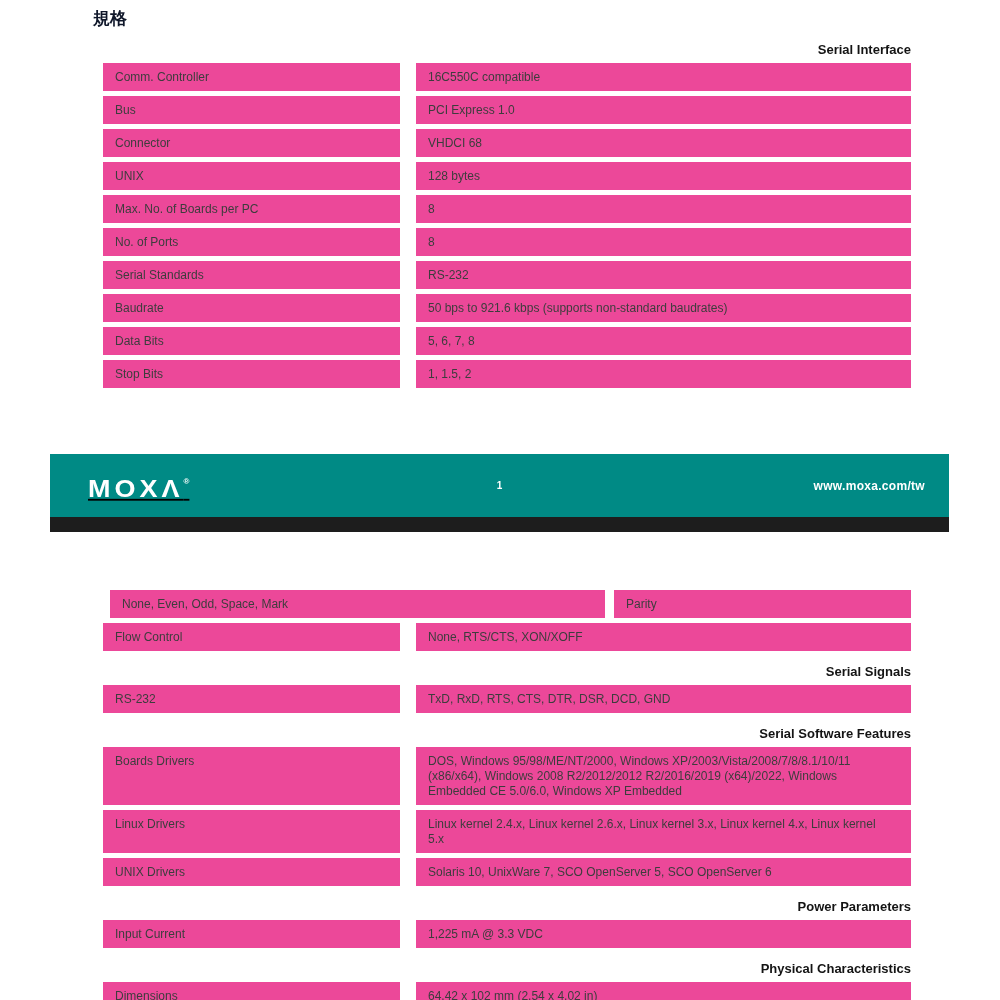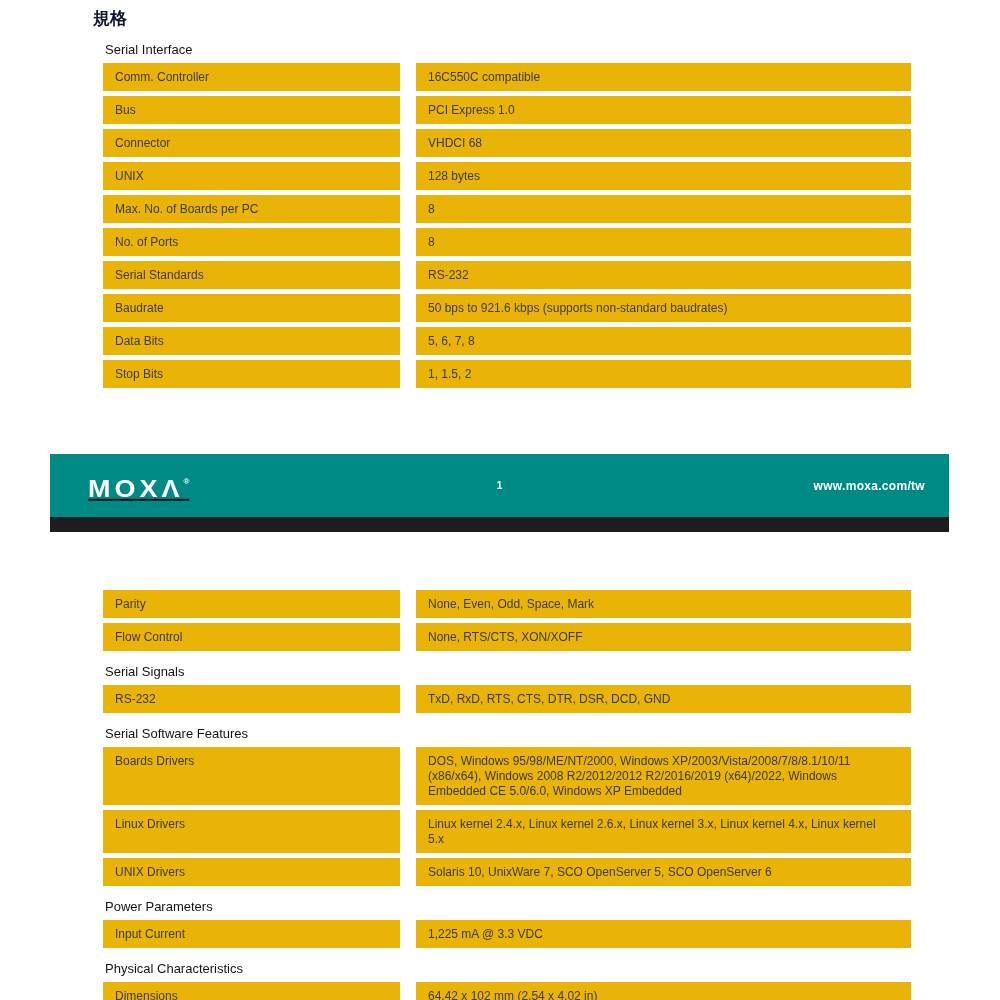"Serial Interface" .spec-heading { font-weight: normal -> bold; text-align: none -> right }
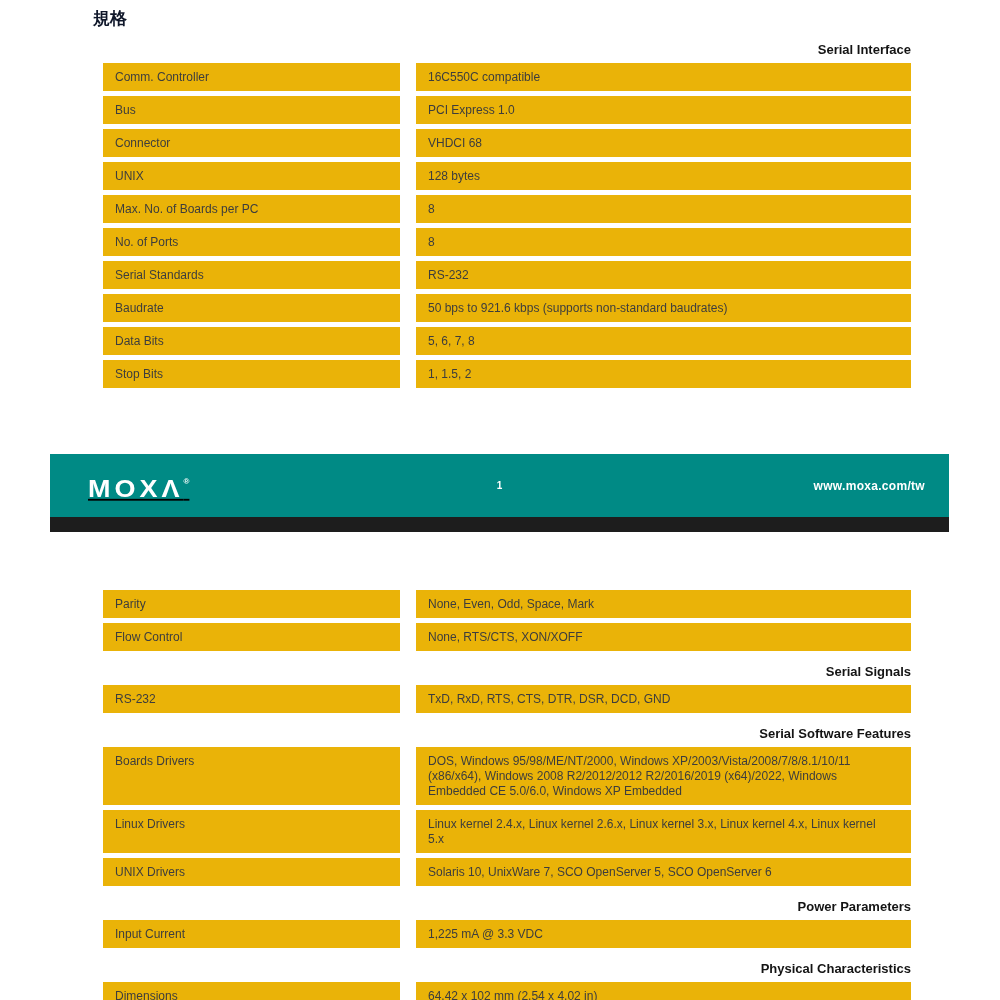"Comm. Controller" .spec-row .cell { background: #eab308 -> #ec4899 }
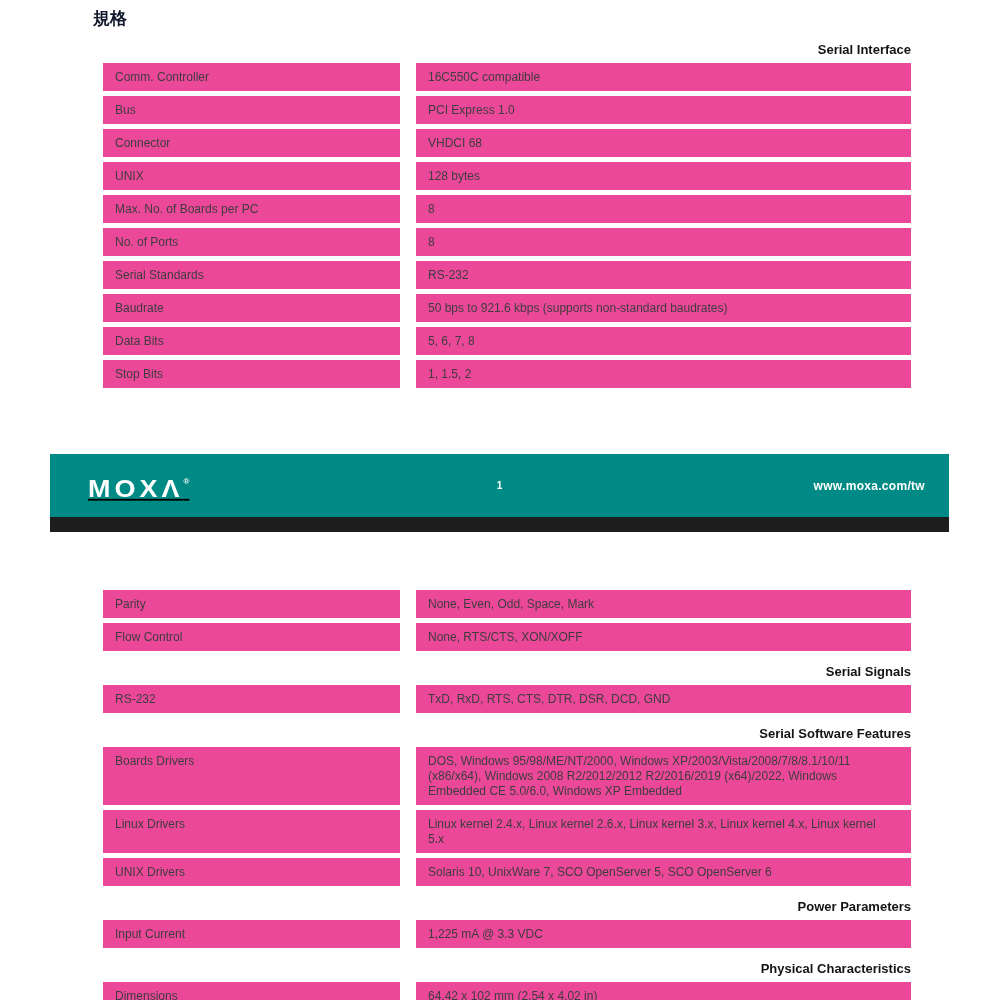"Parity" div.cell { order: before "None, Even, Odd, Space, Mark" -> after "None, Even, Odd, Space, Mark" }
